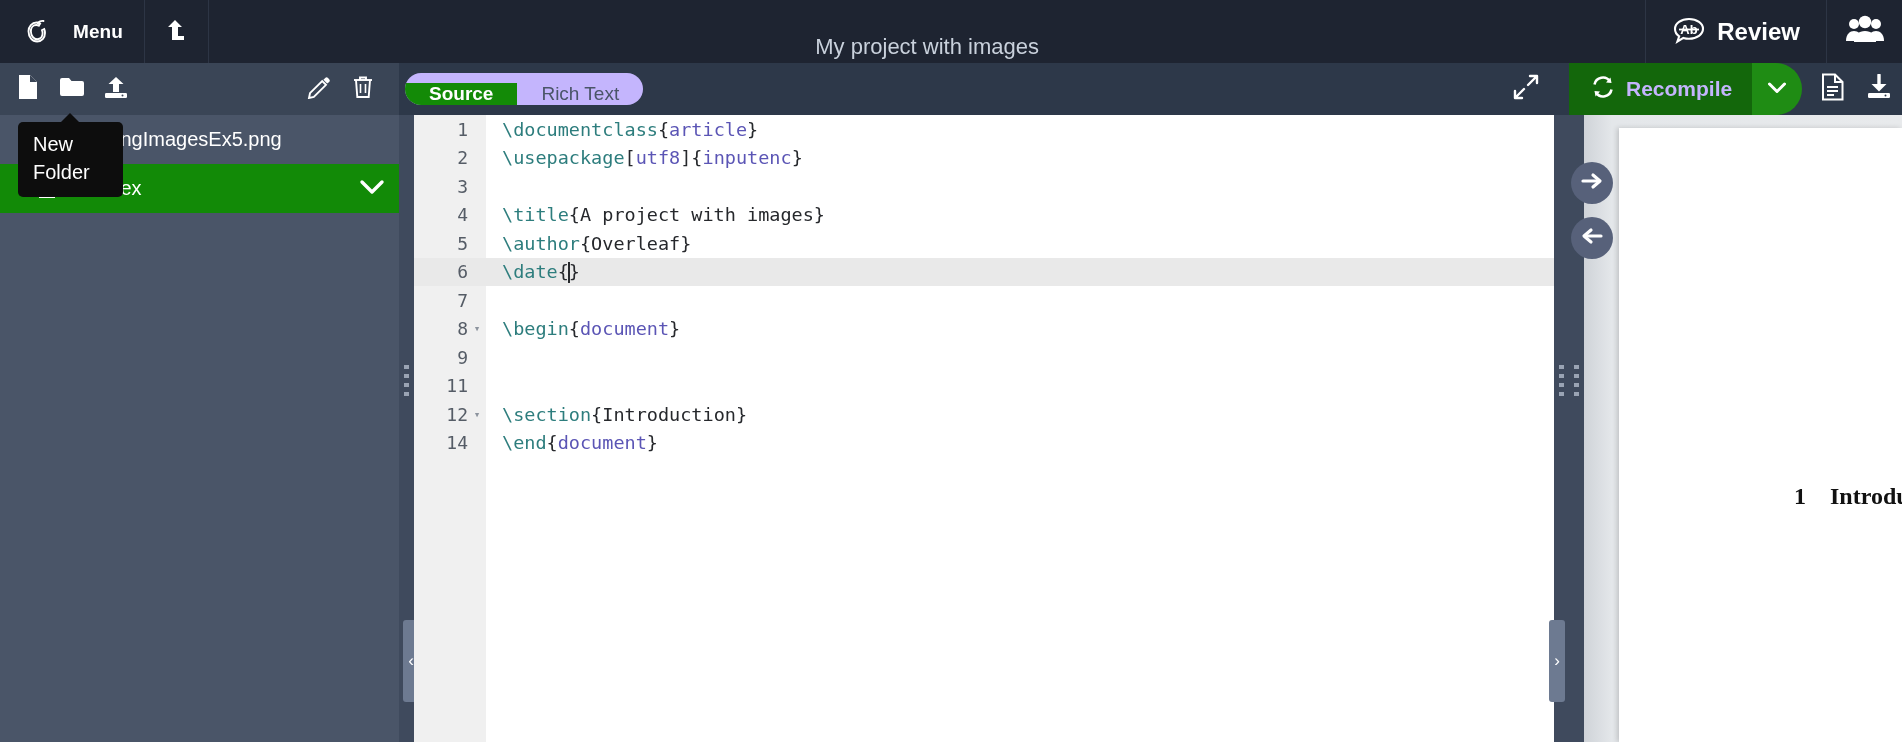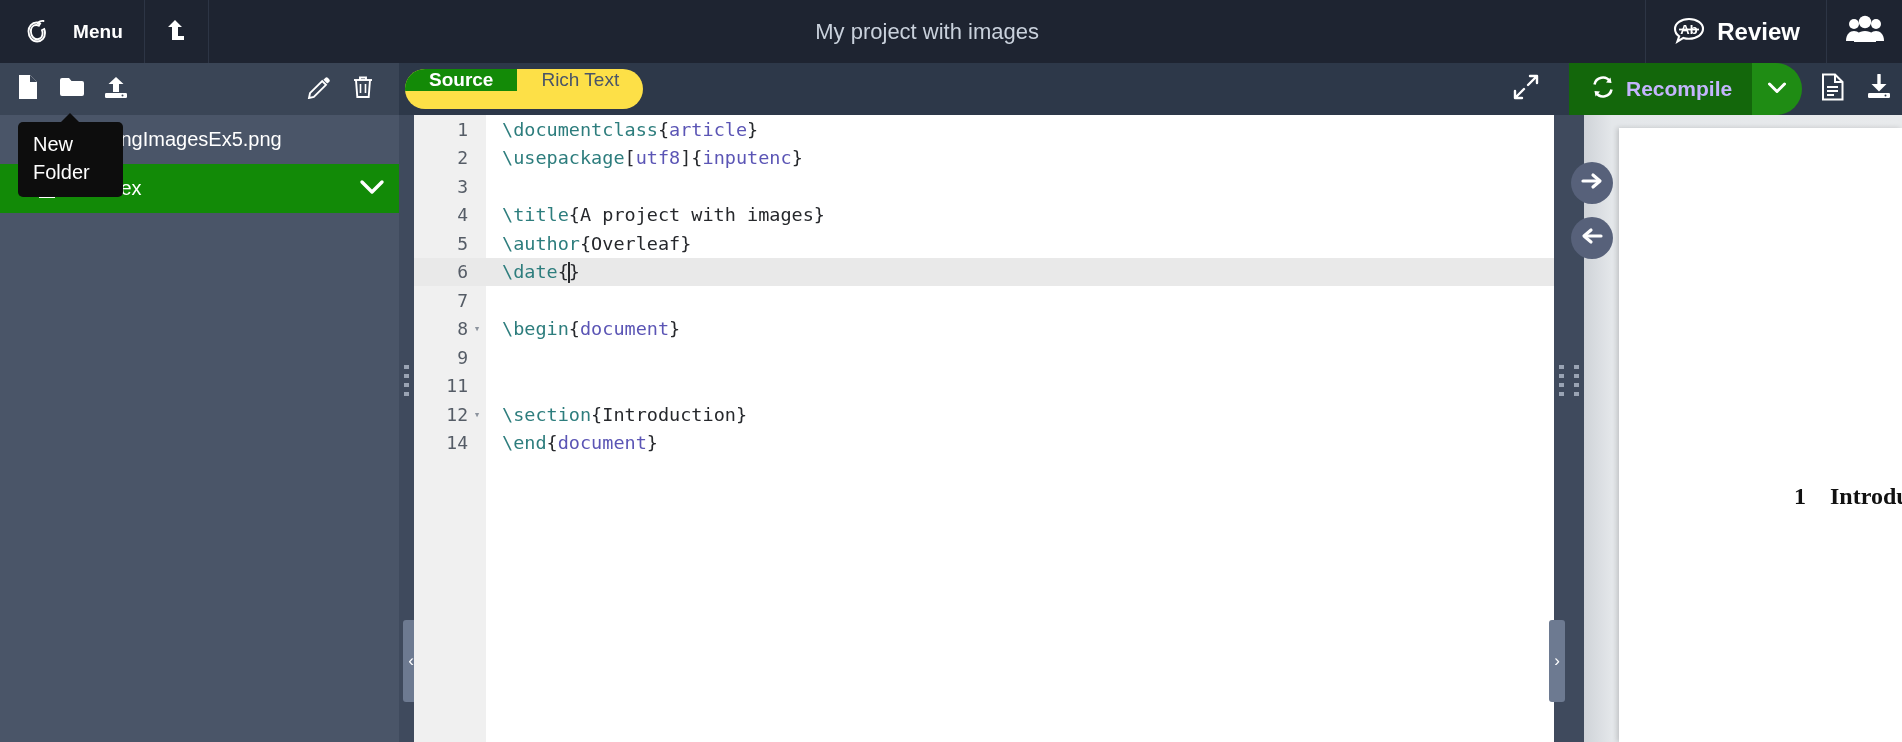"My project with images" .hdr-title-wrap { margin-top: none -> 15px }
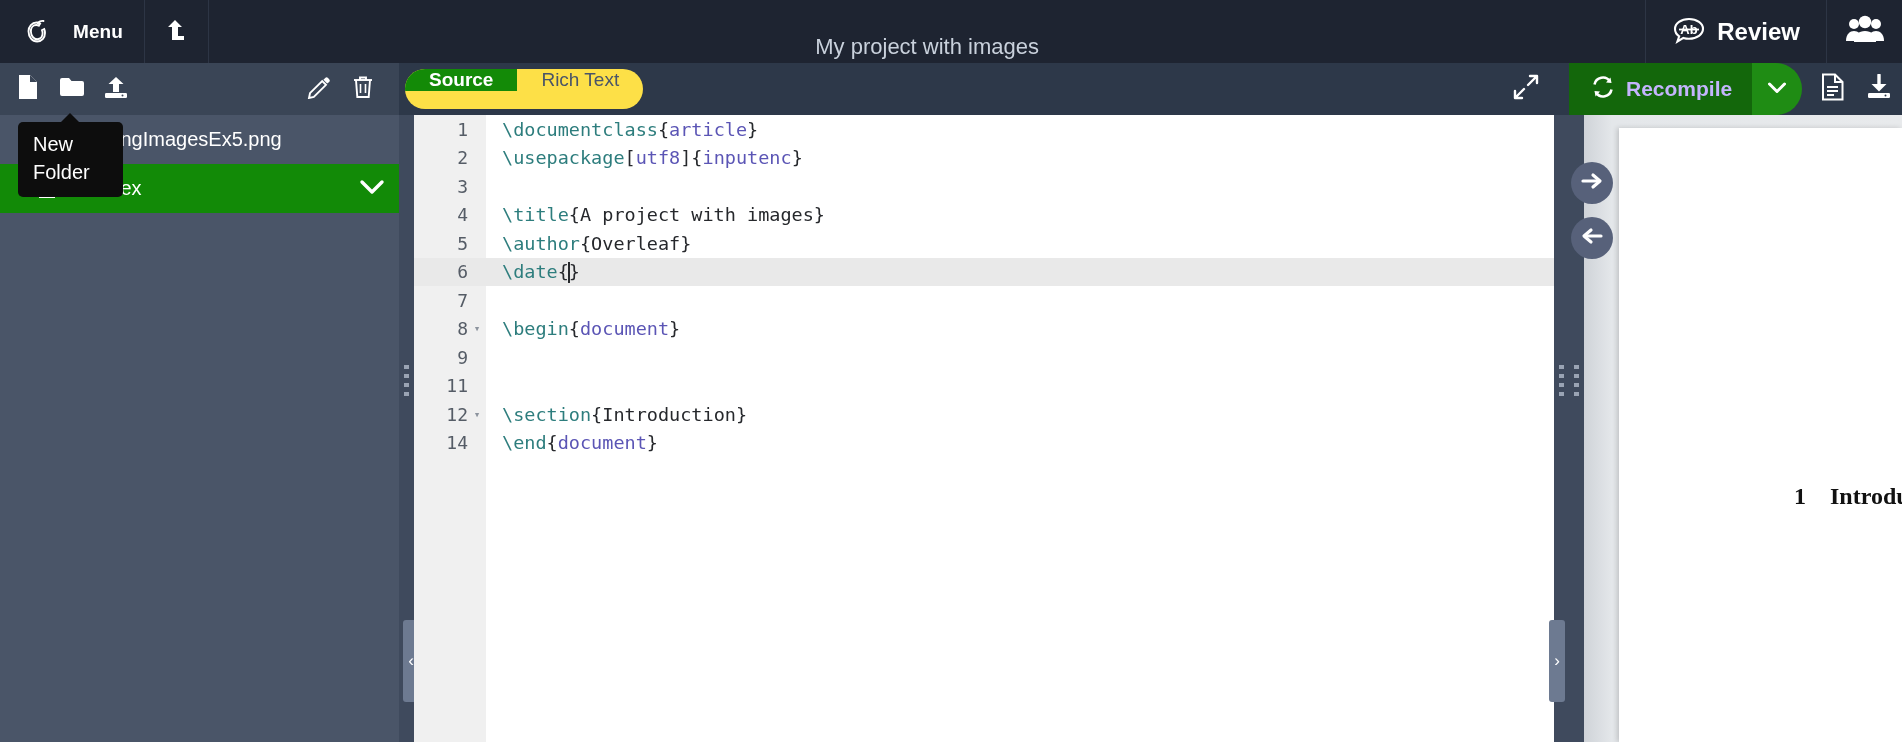"Source" .seg-wrap { align-items: flex-start -> flex-end; background: #fde047 -> #c4b5fd; height: 40px -> 32px }
